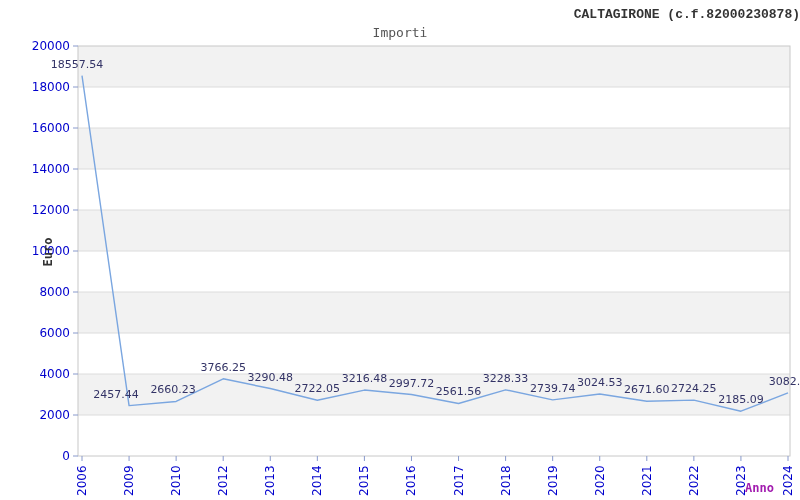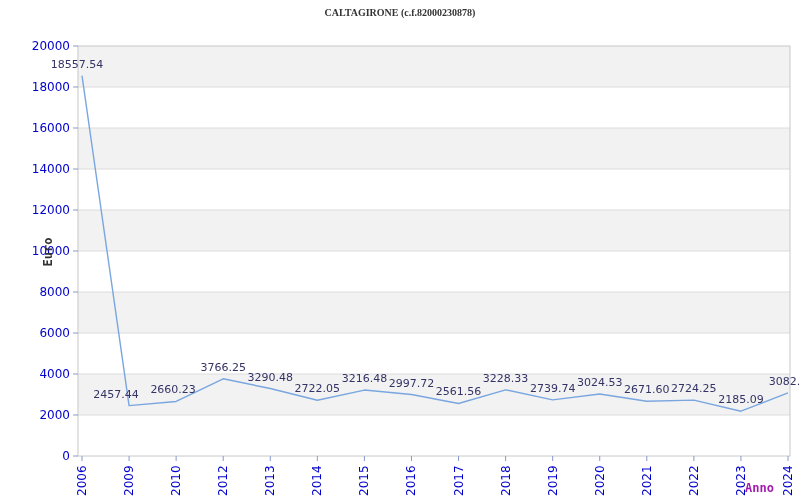"CALTAGIRONE (c.f.82000230878)" .chart-title { font-family: Liberation Serif, serif -> Liberation Mono, monospace; font-size: 10px -> 13px; text-align: center -> right }
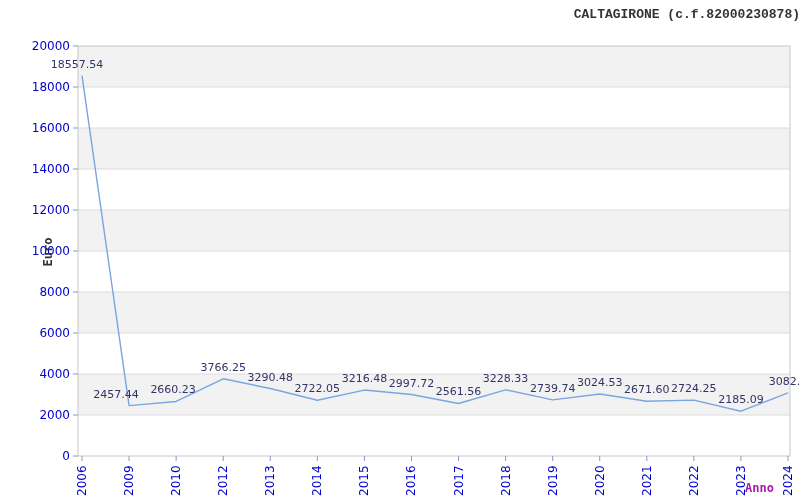"Importi" div.chart-subtitle { html: none -> <div>Importi</div> }
